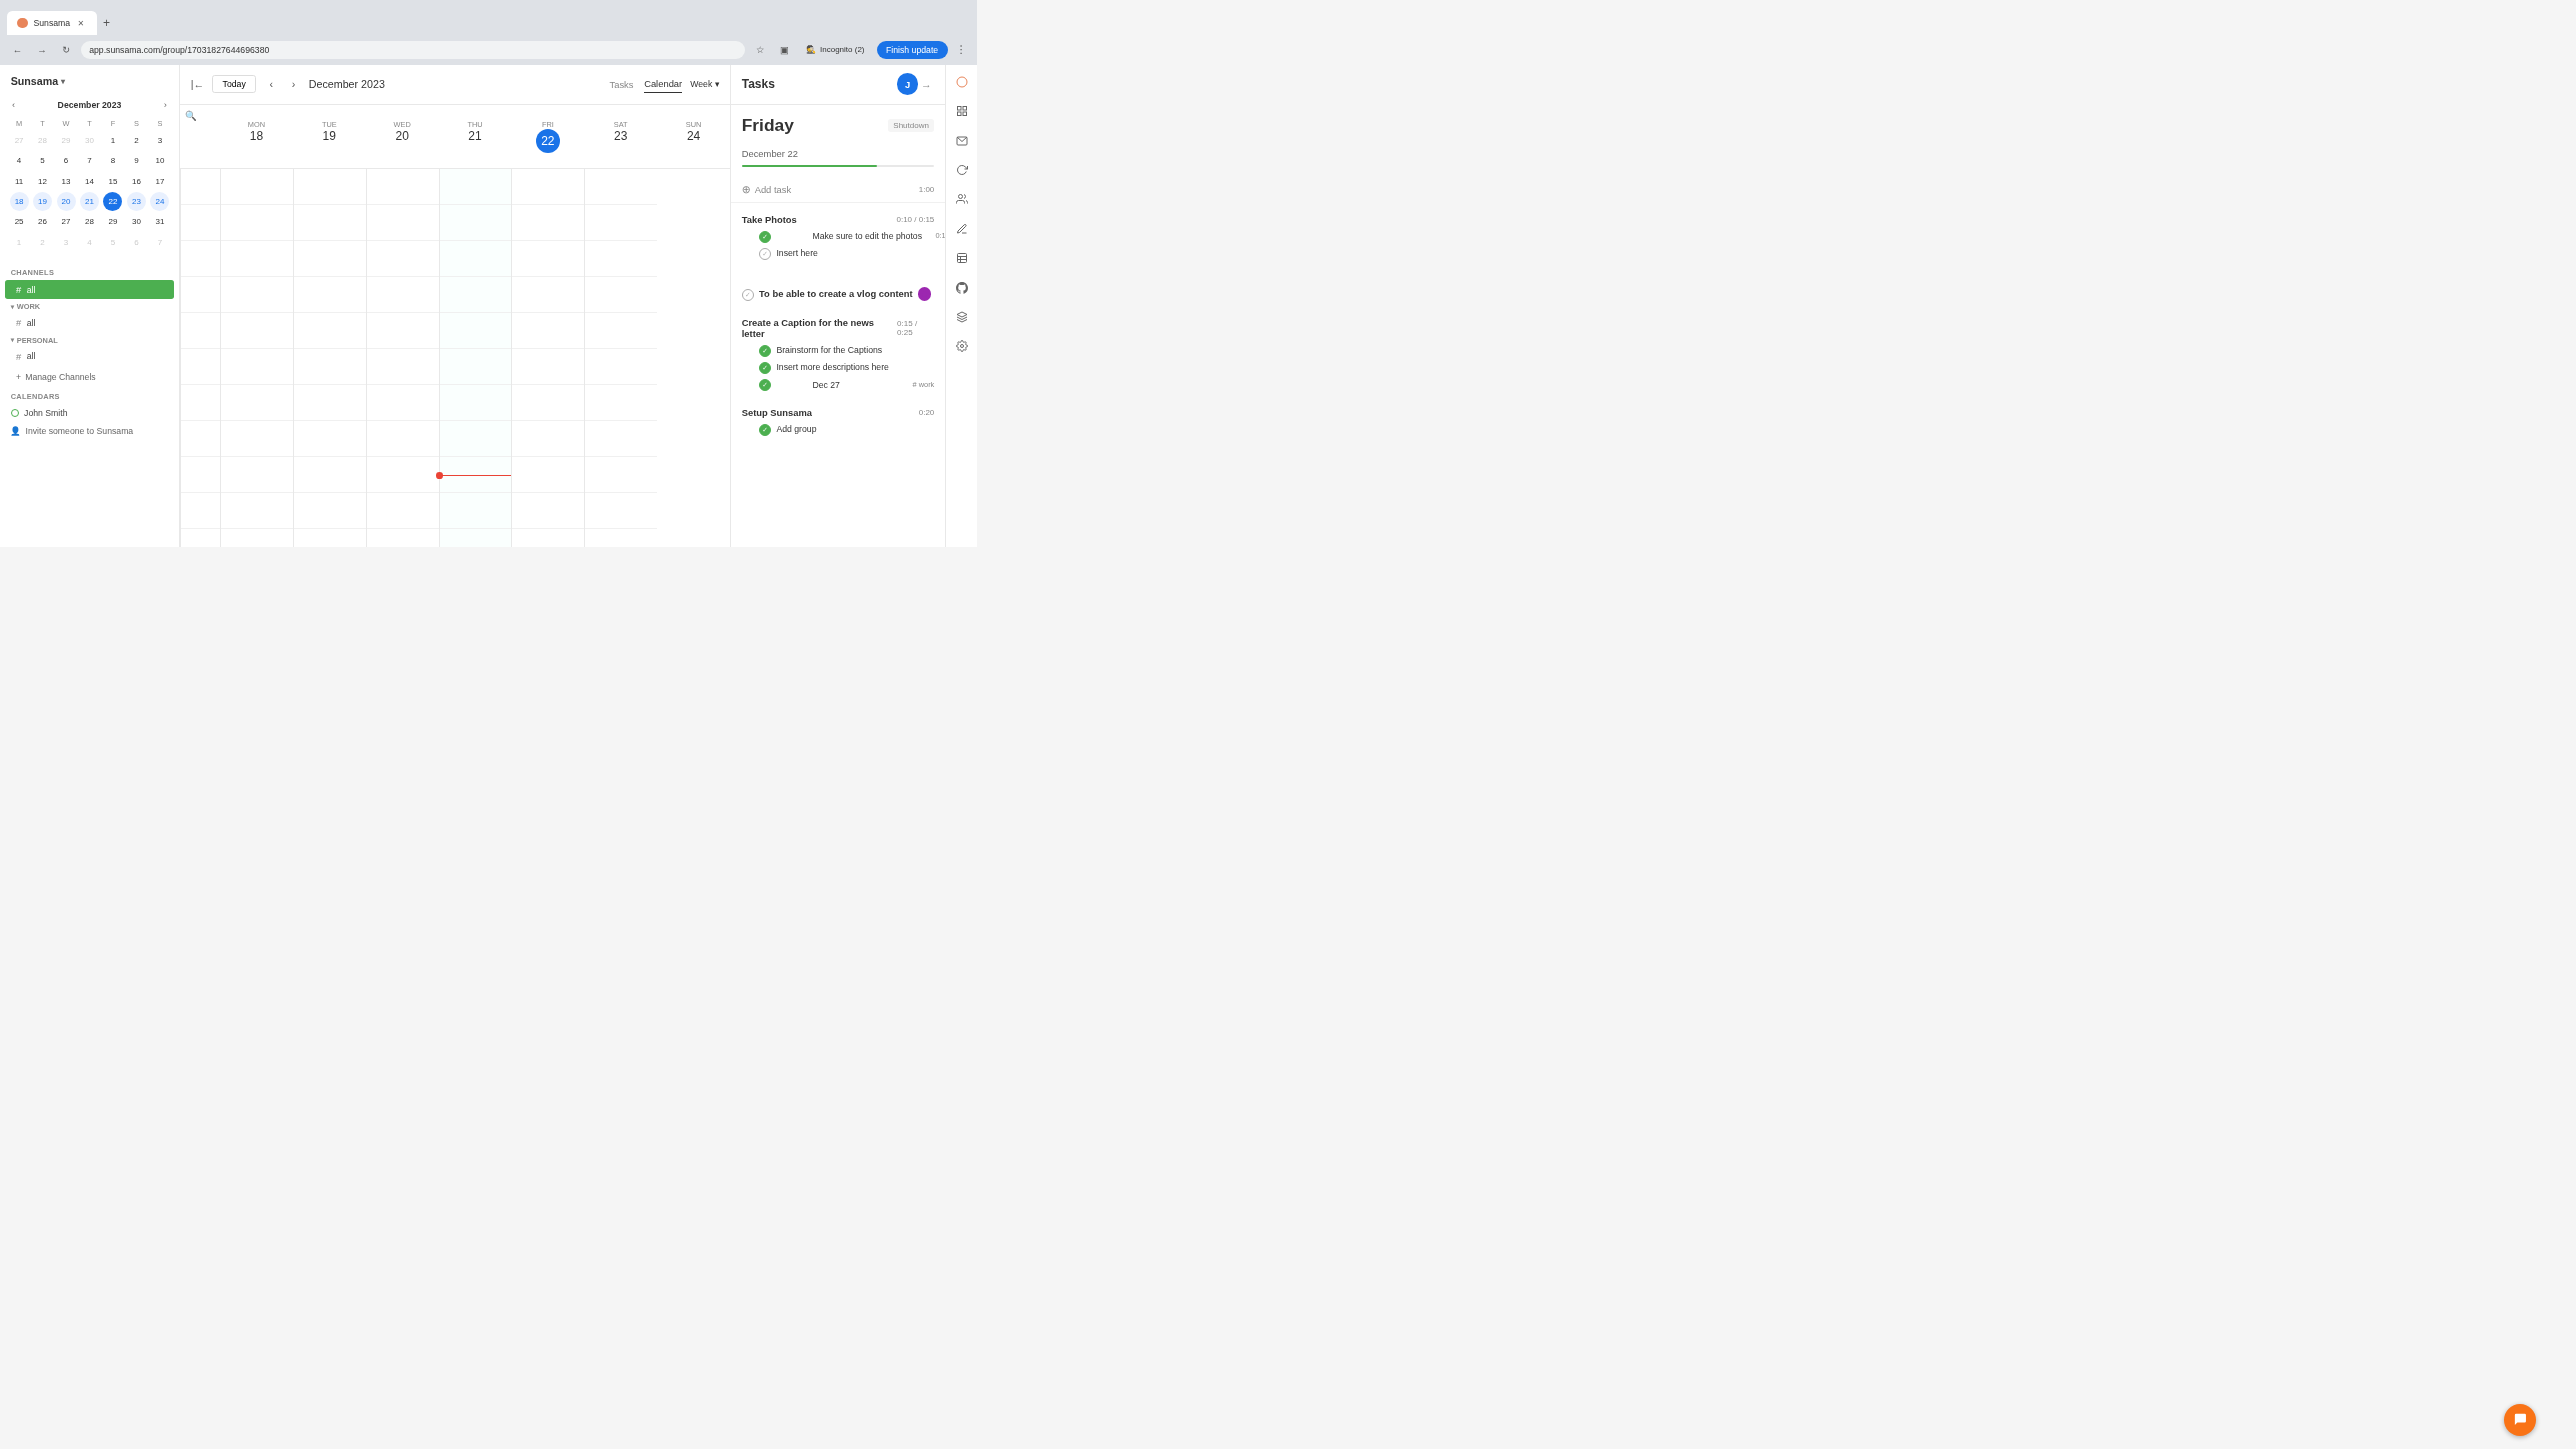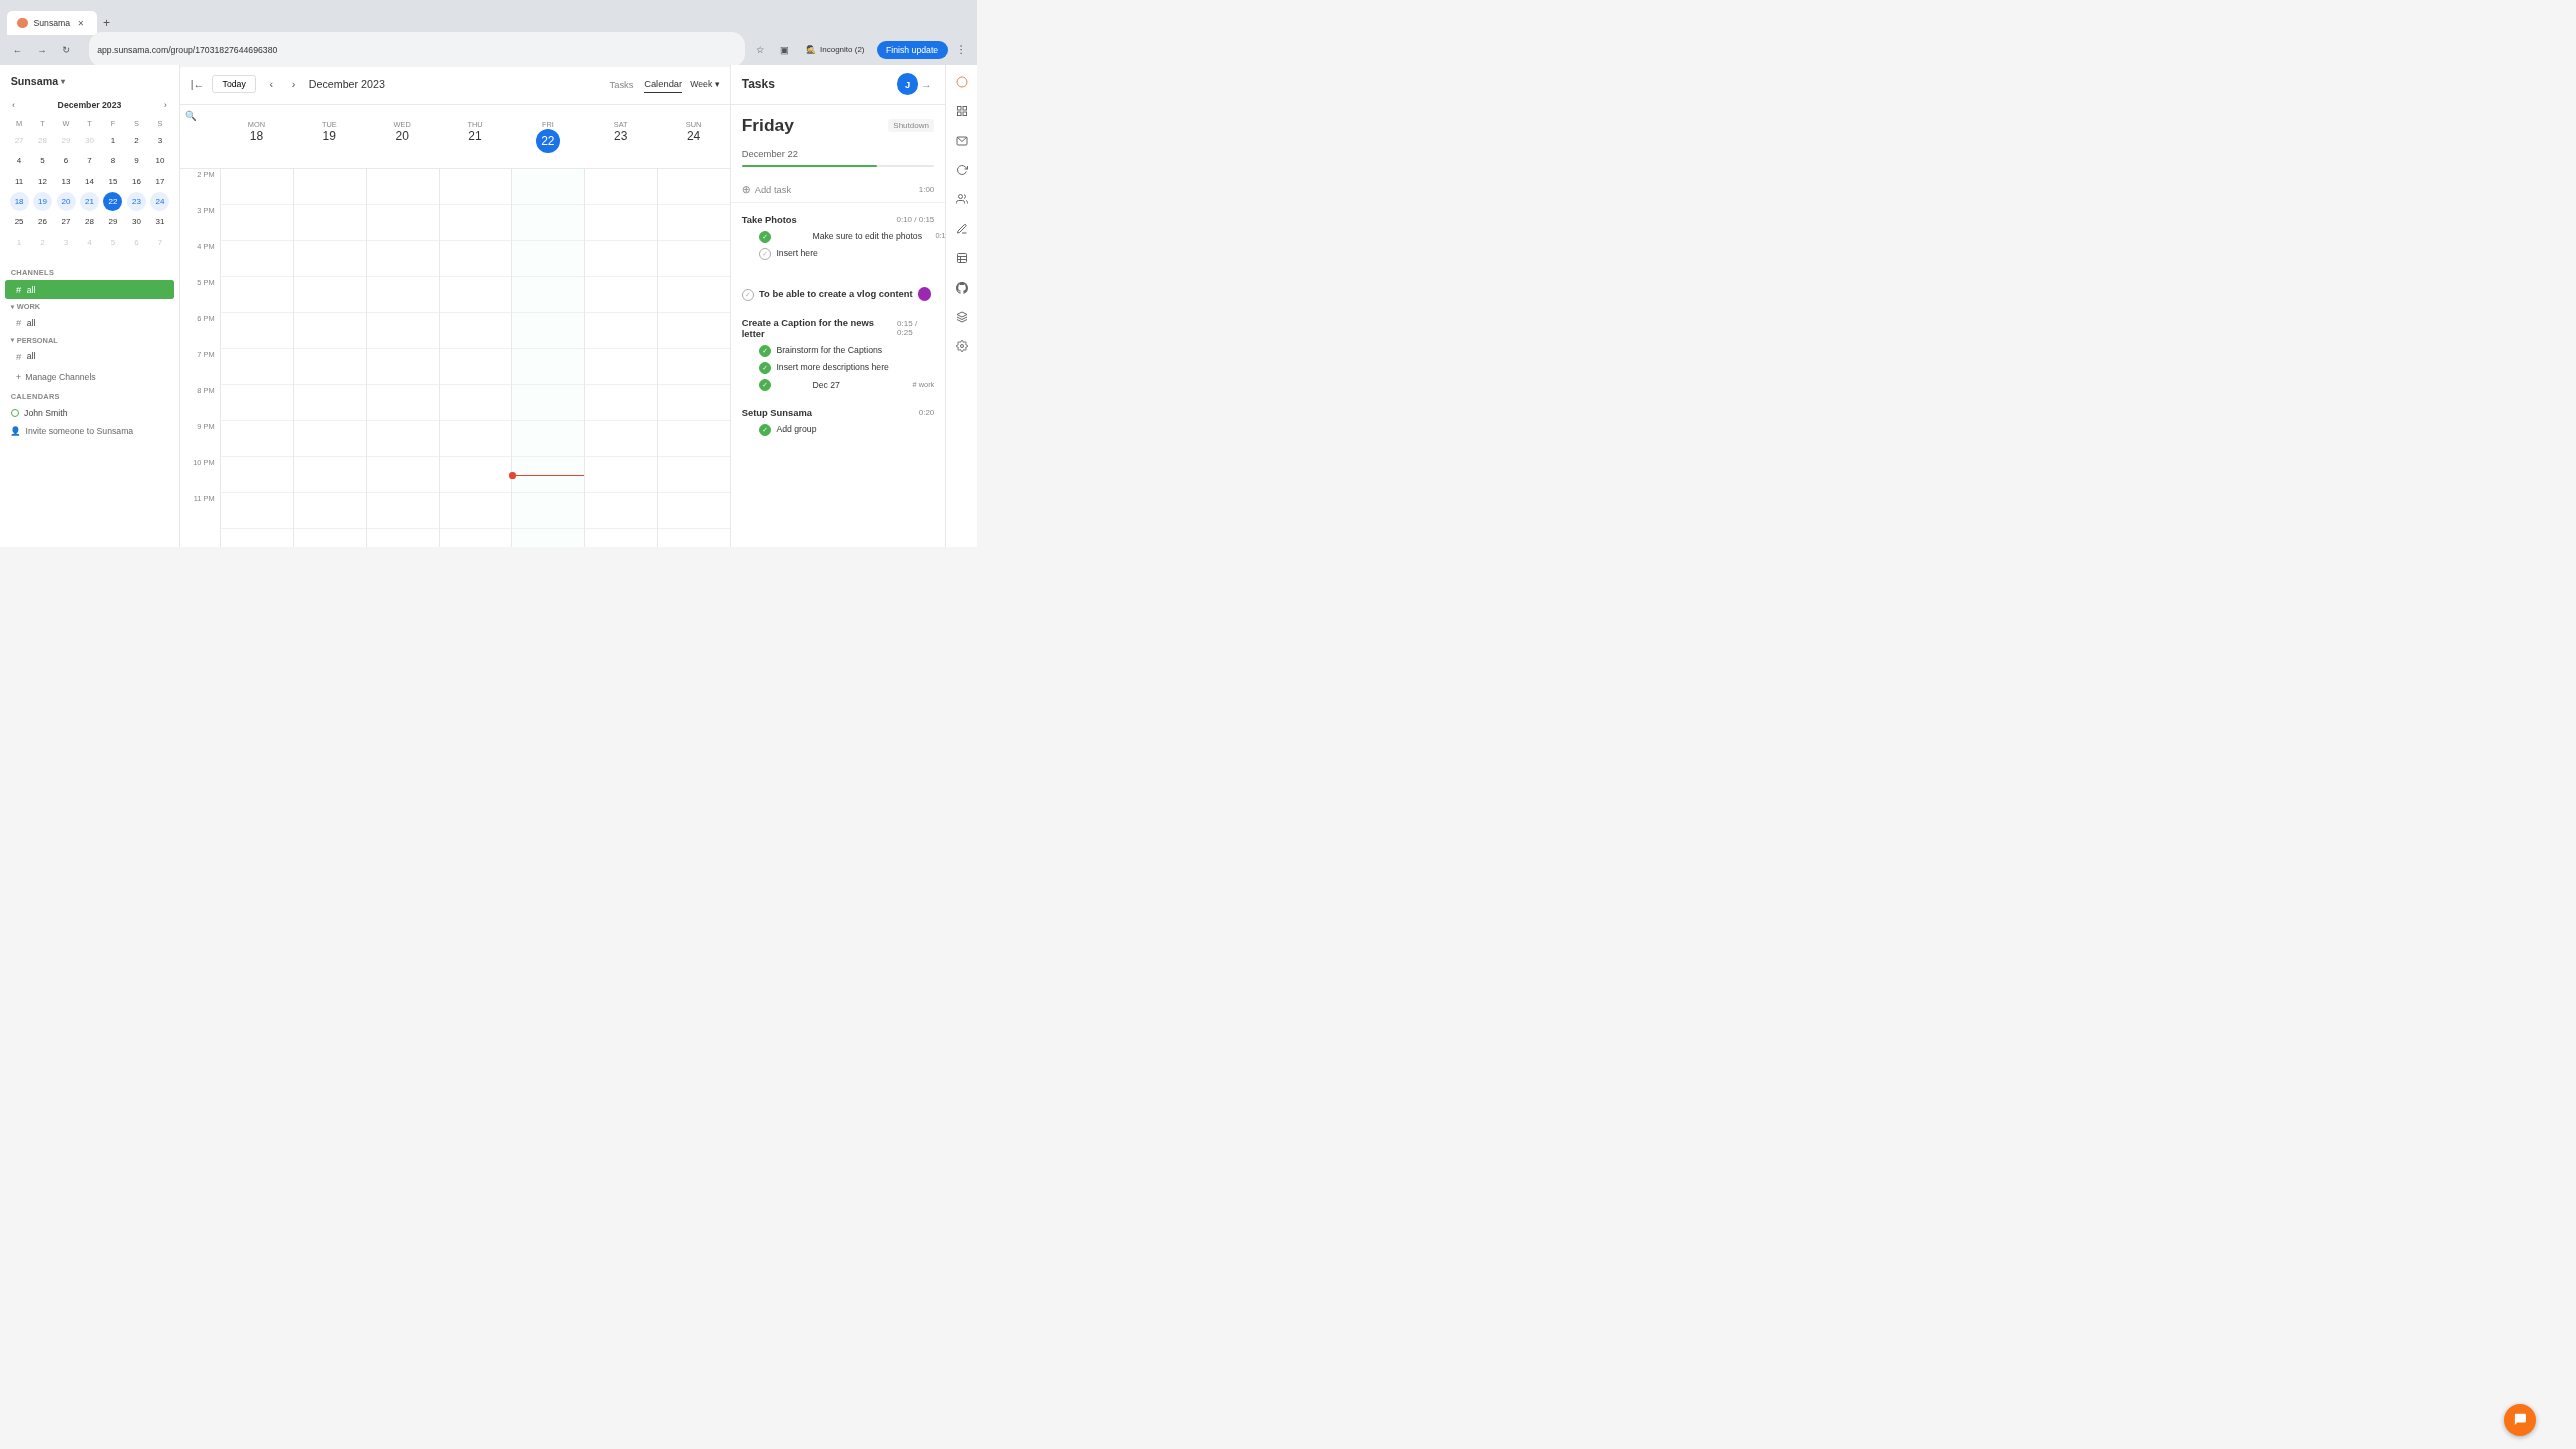"app.sunsama.com/group/17031827644696380" .address-bar-wrap { height: 35px -> 18px; margin-left: 8px -> none }
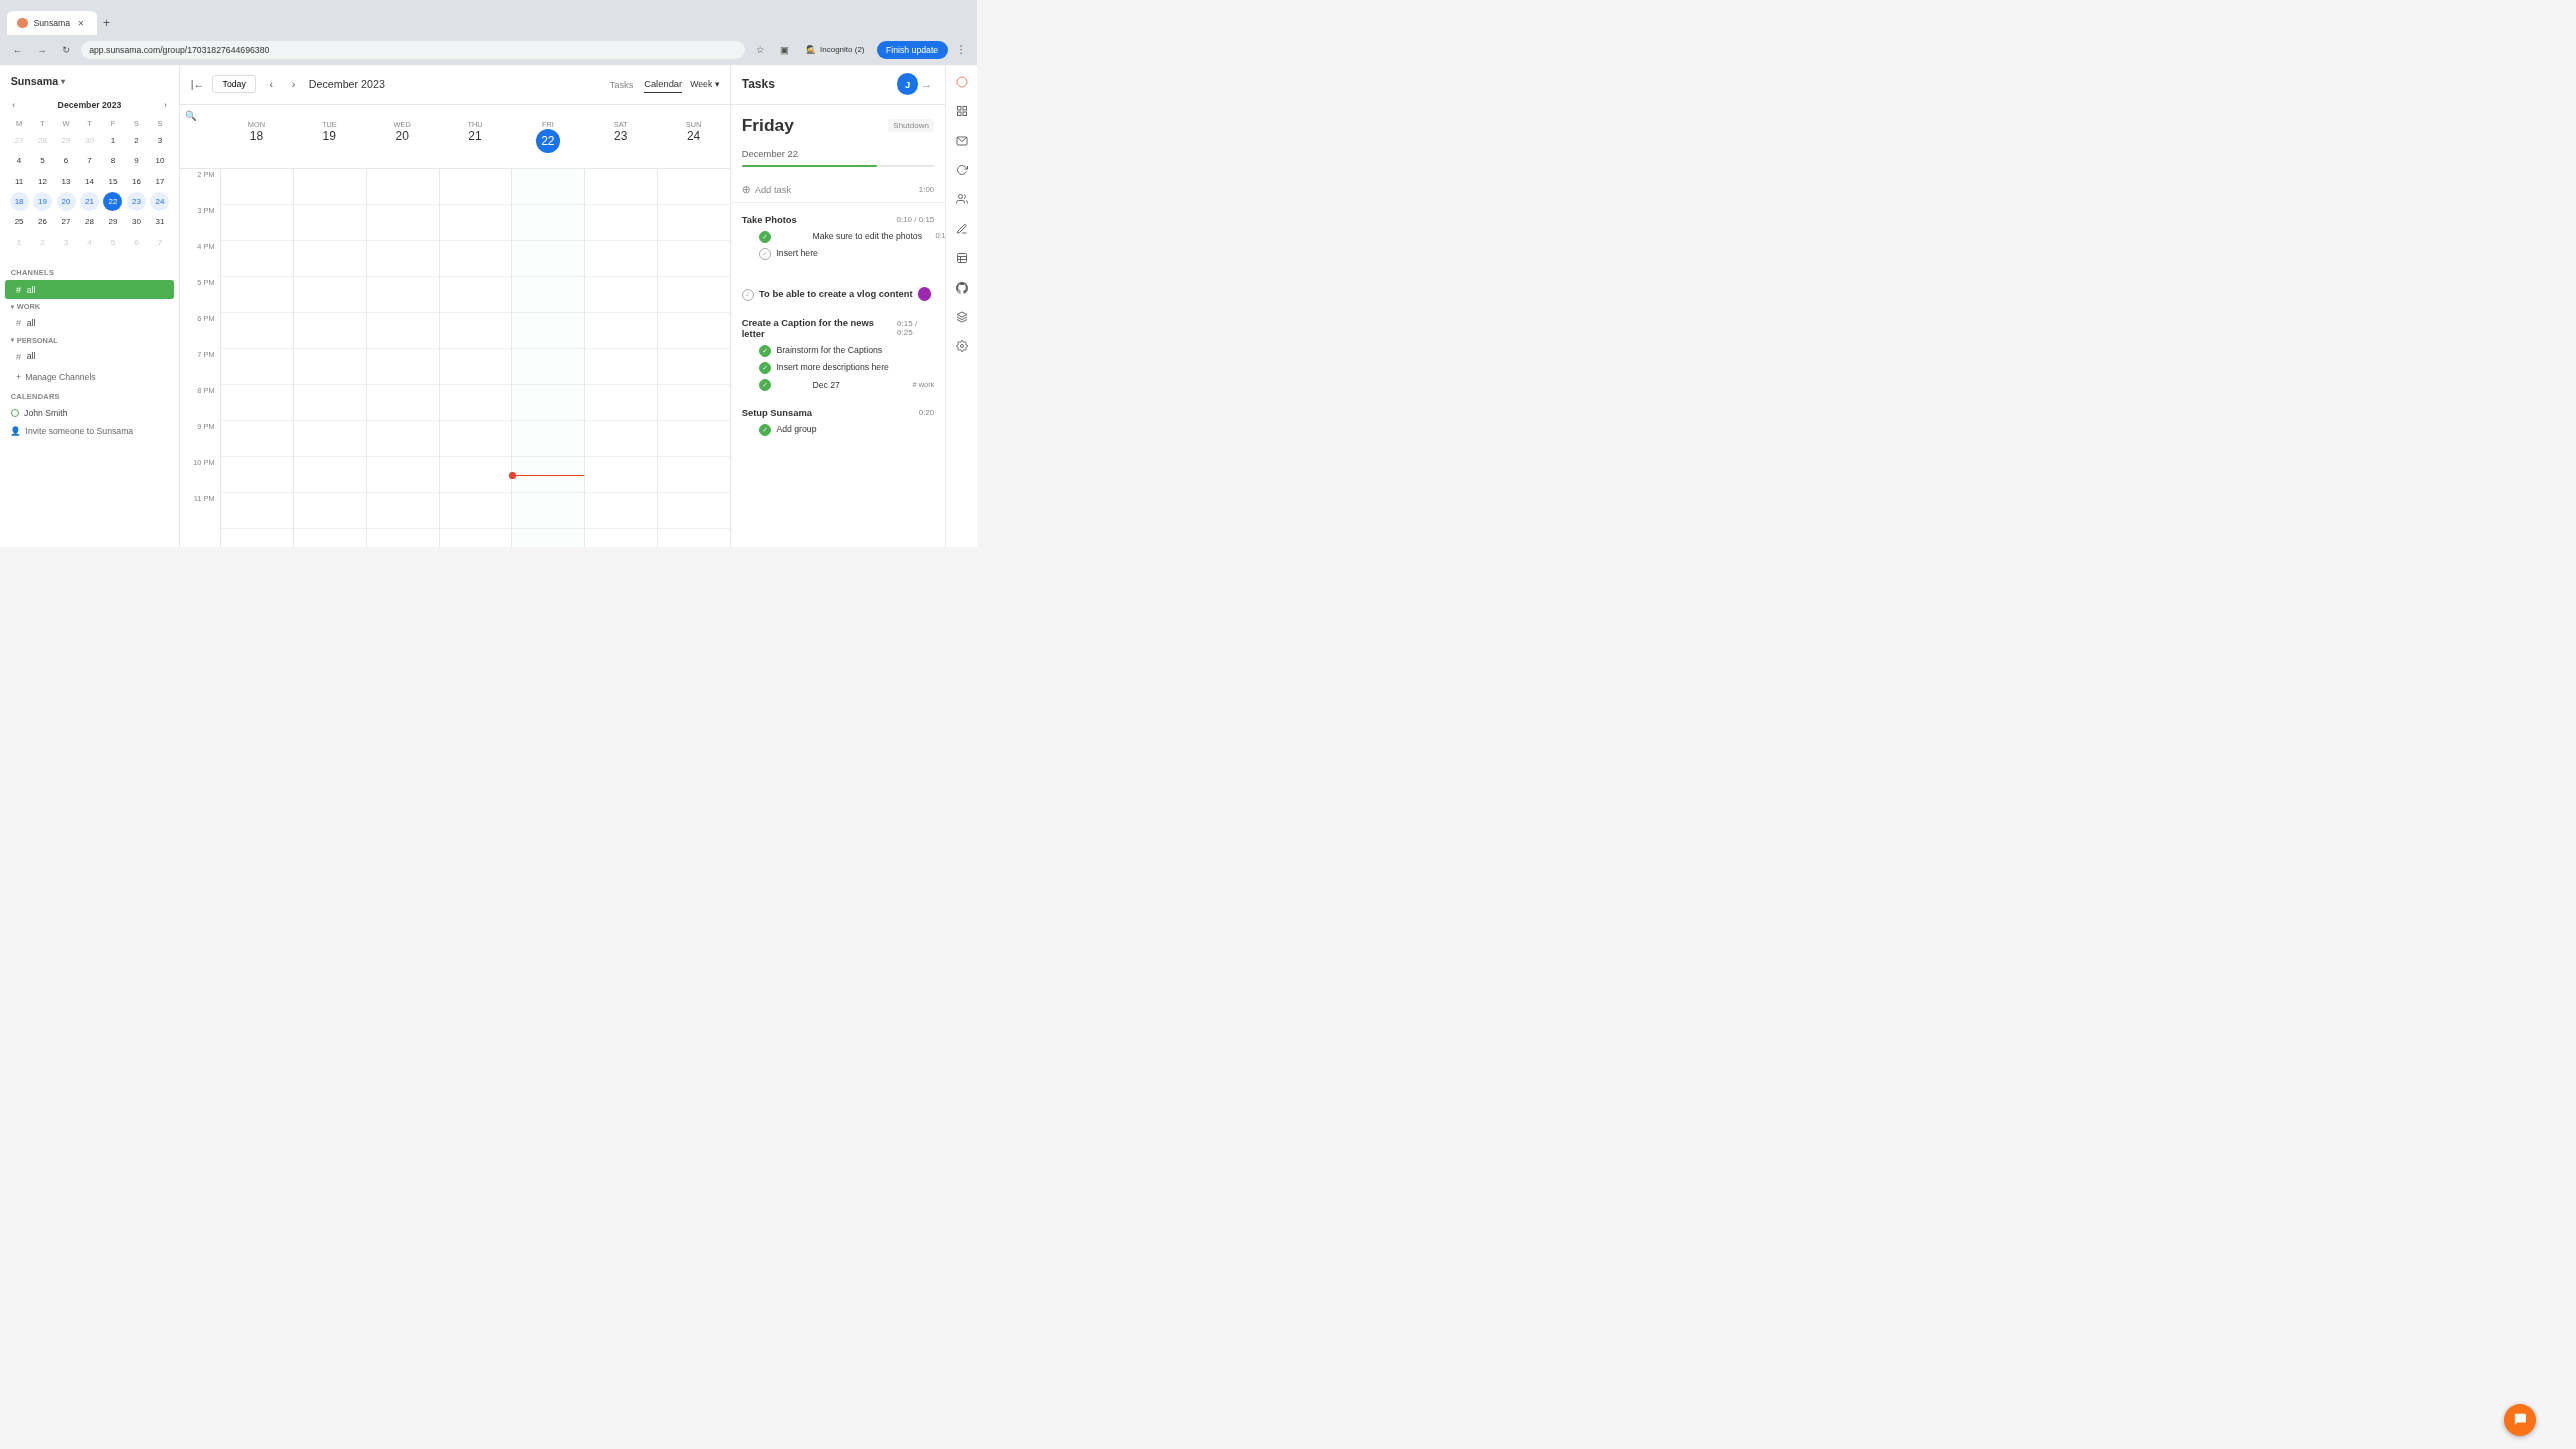"2 PM" div.time-labels { html: <div> <div>2 PM</div> <div>3 PM</div> <div>4 PM</div> <div>5 PM</div> <div>6 PM</div> <div>7 PM</div> <div>8 PM</div> <div>9 PM</div> <div>10 PM</div> <div>11 PM</div> </div> -> none }
